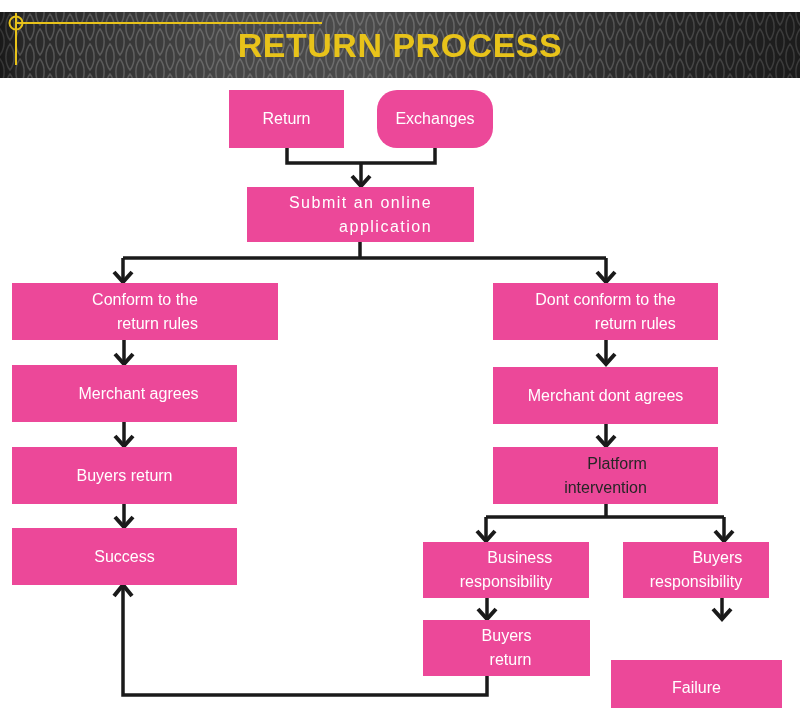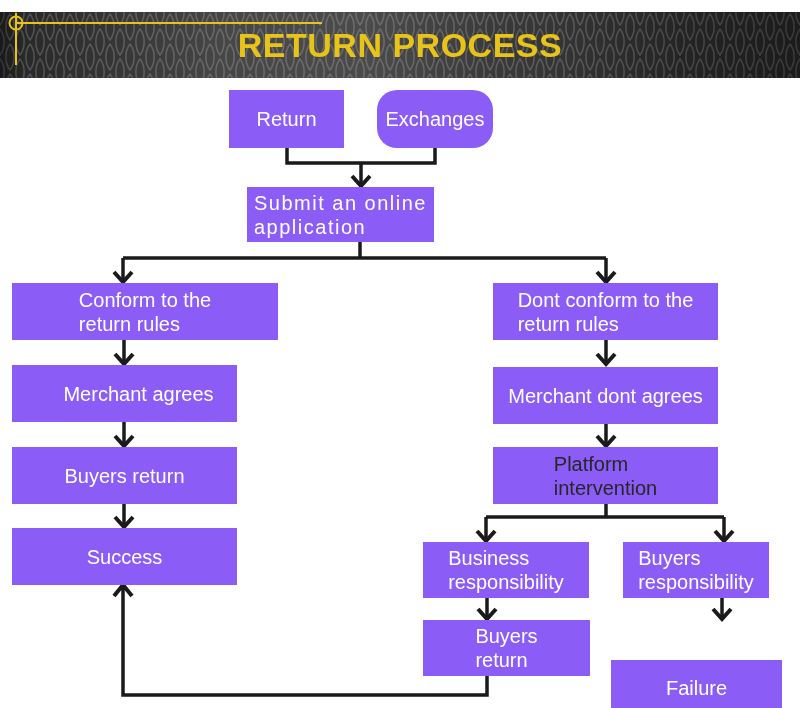"Return" .node { background: #8b5cf6 -> #ec4899; font-size: 20px -> 16px; text-align: left -> right }
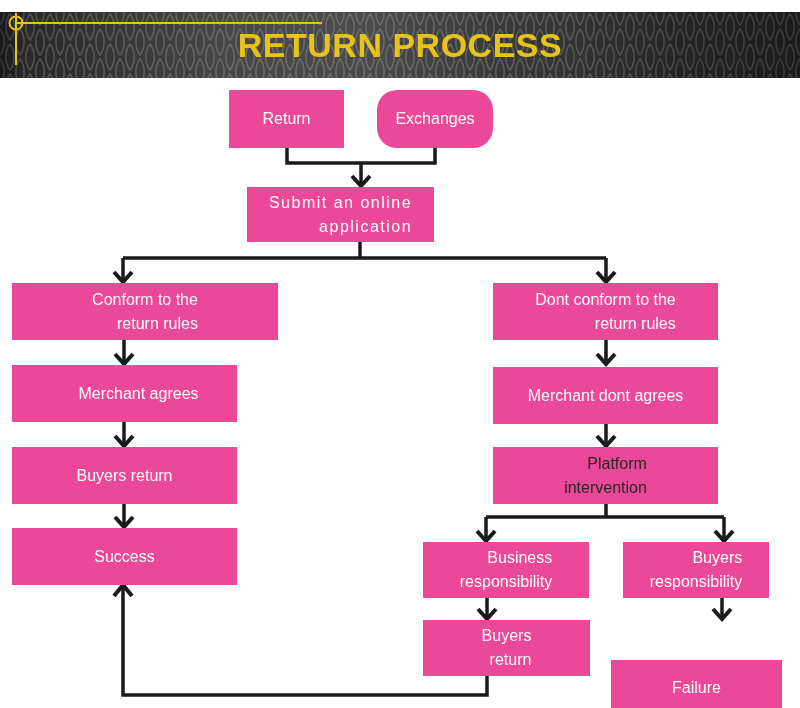"Submit an online" div.node { width: 187px -> 227px }
